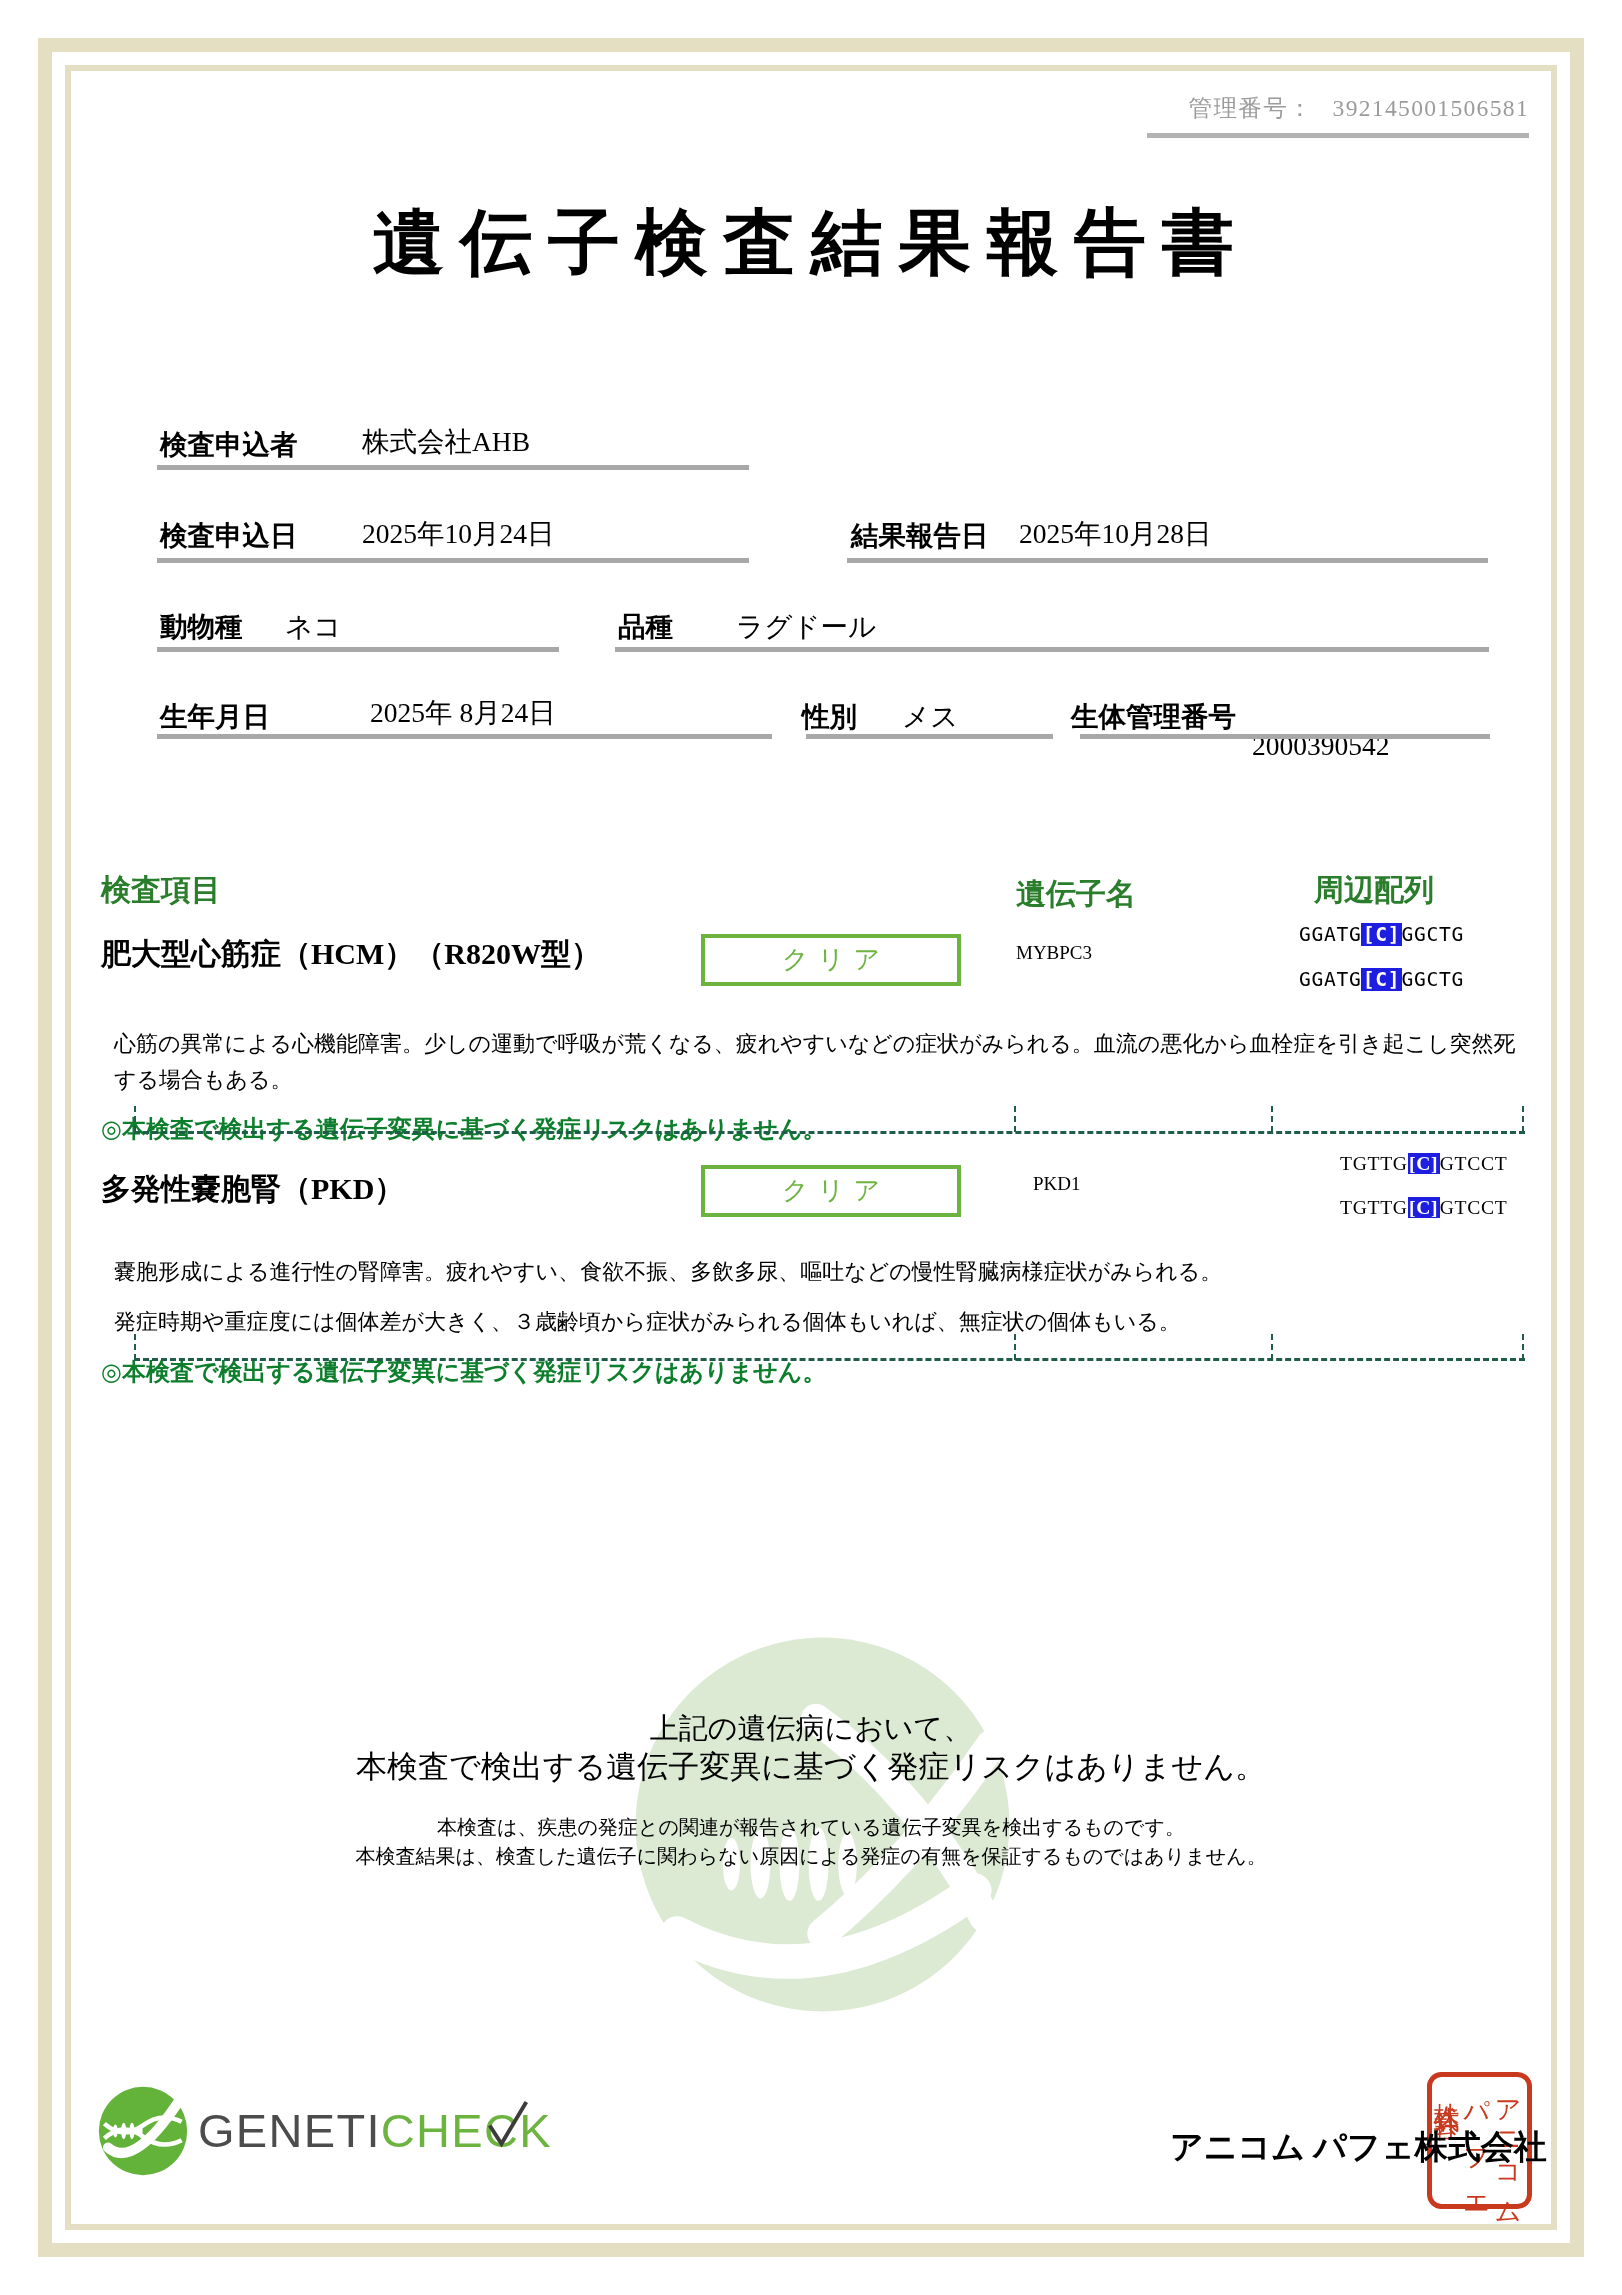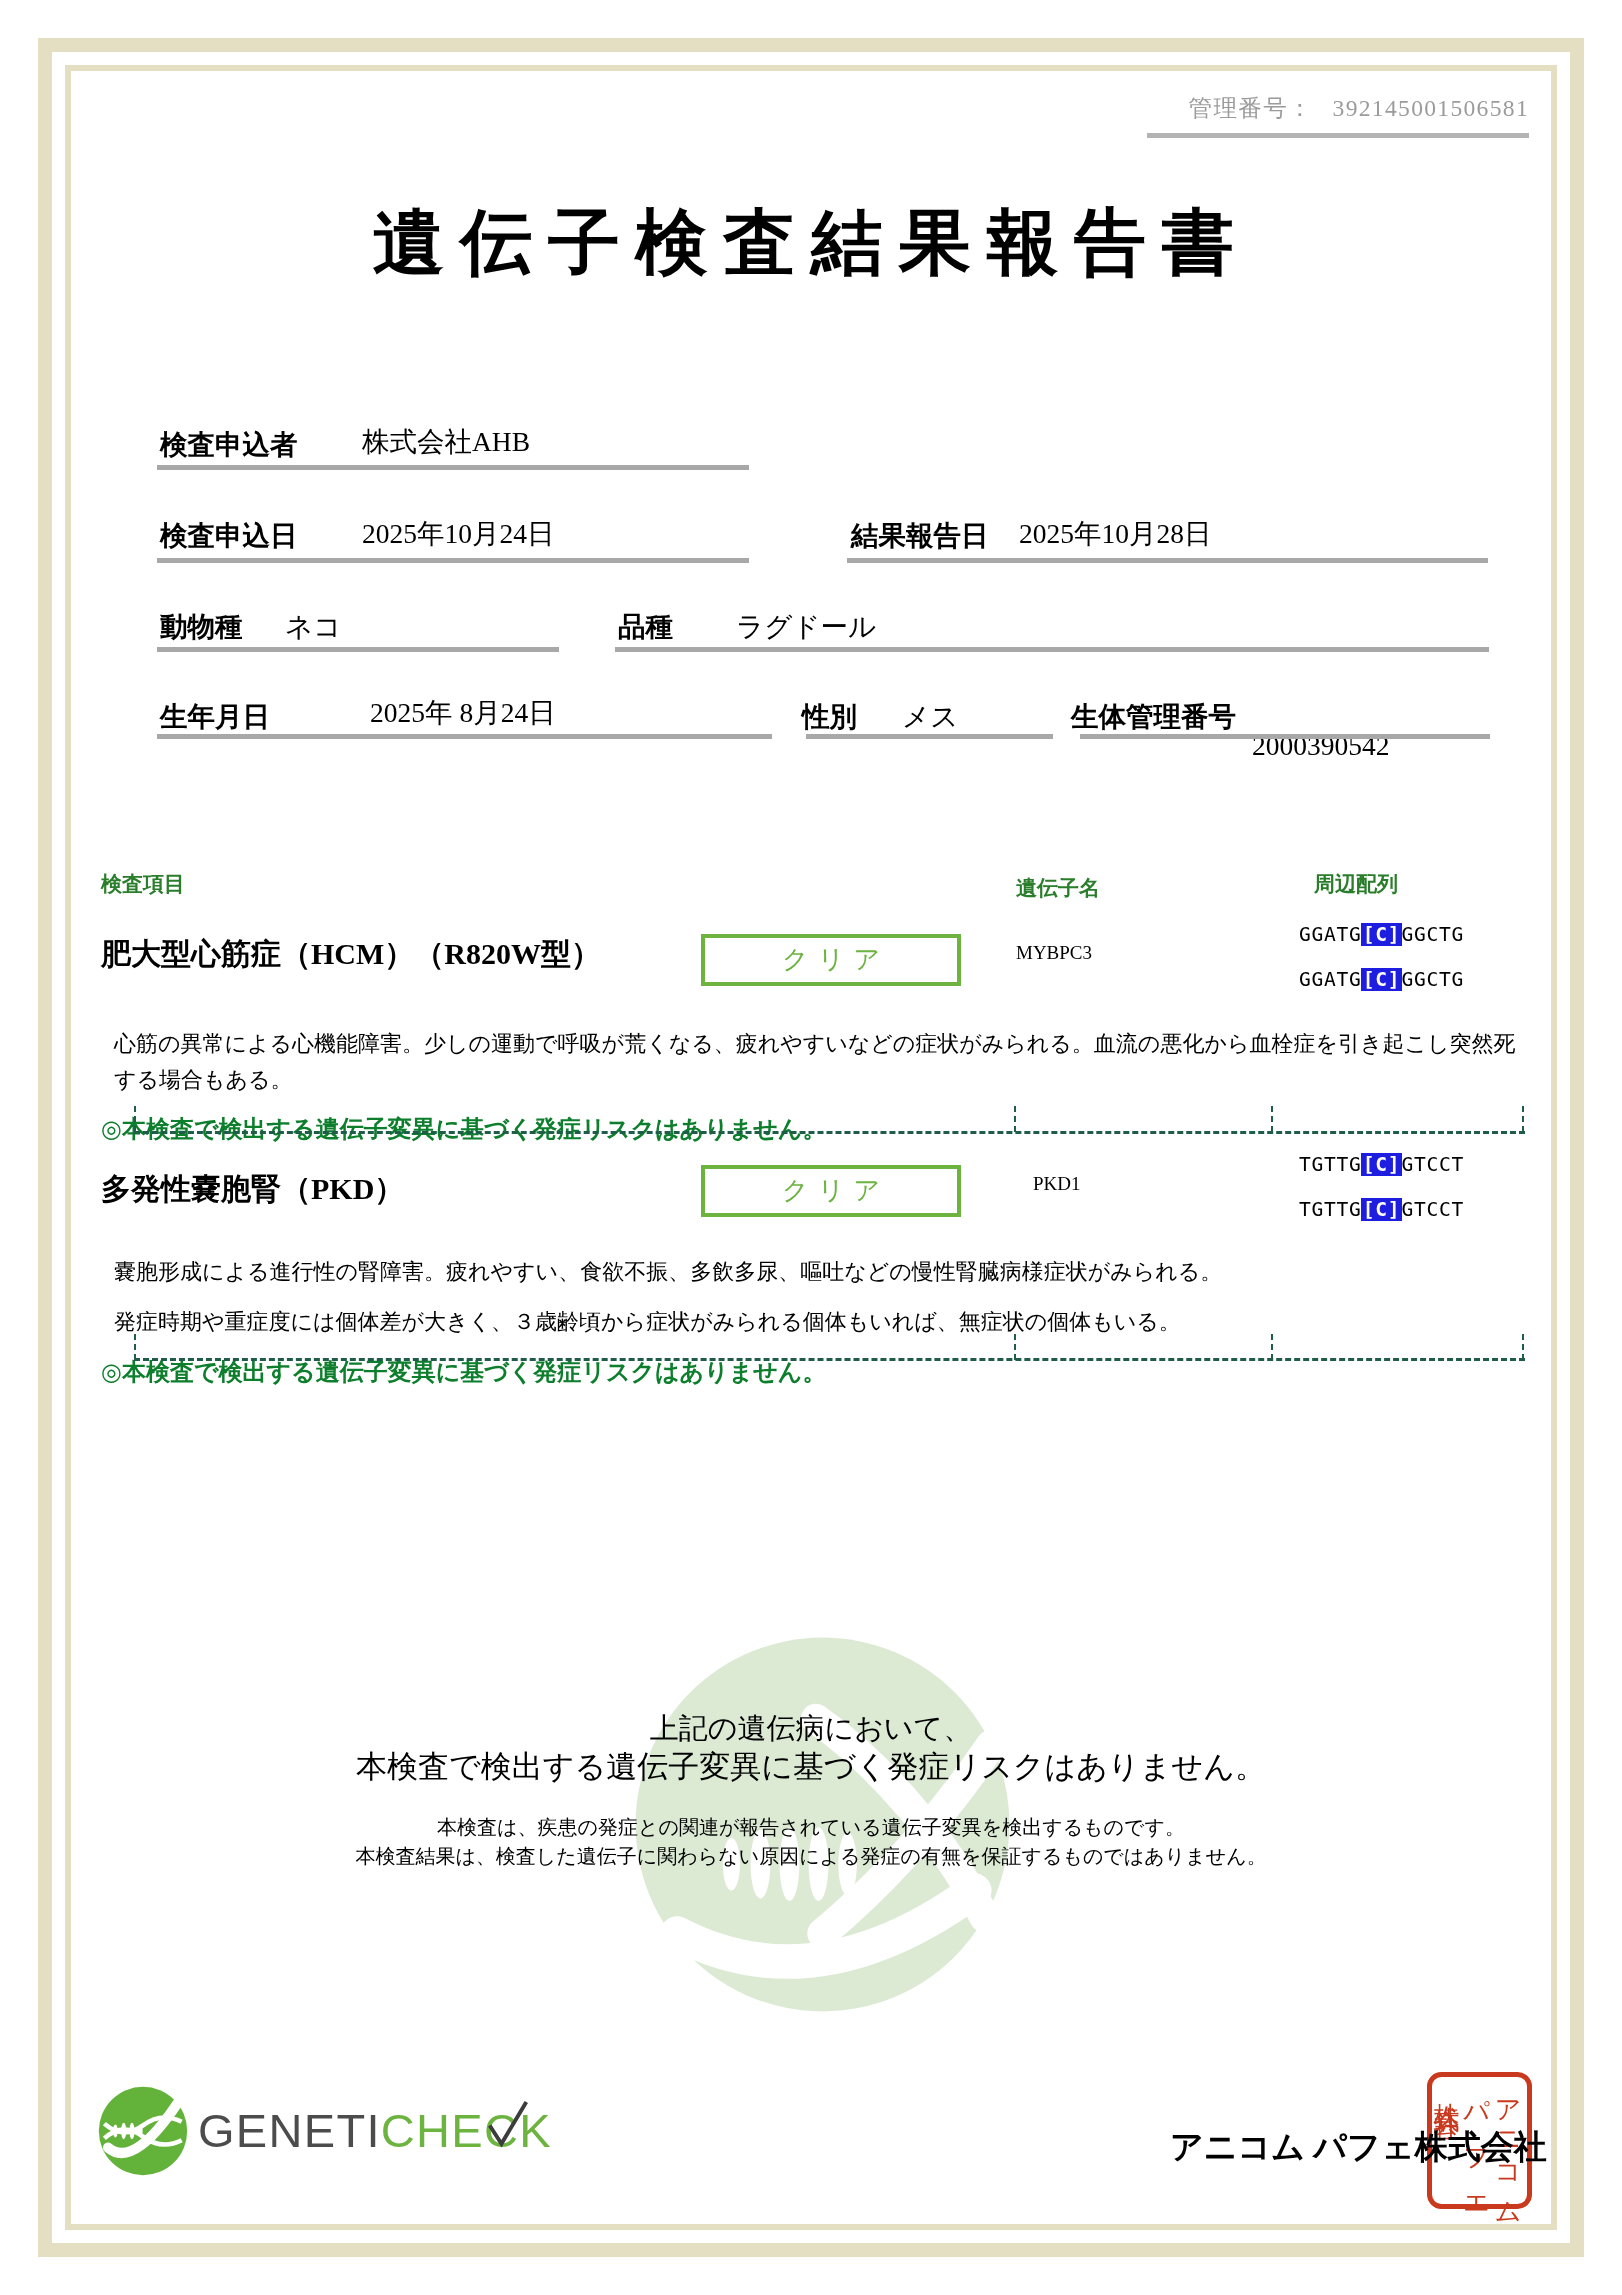"検査項目" .thead { font-size: 21px -> 30px }
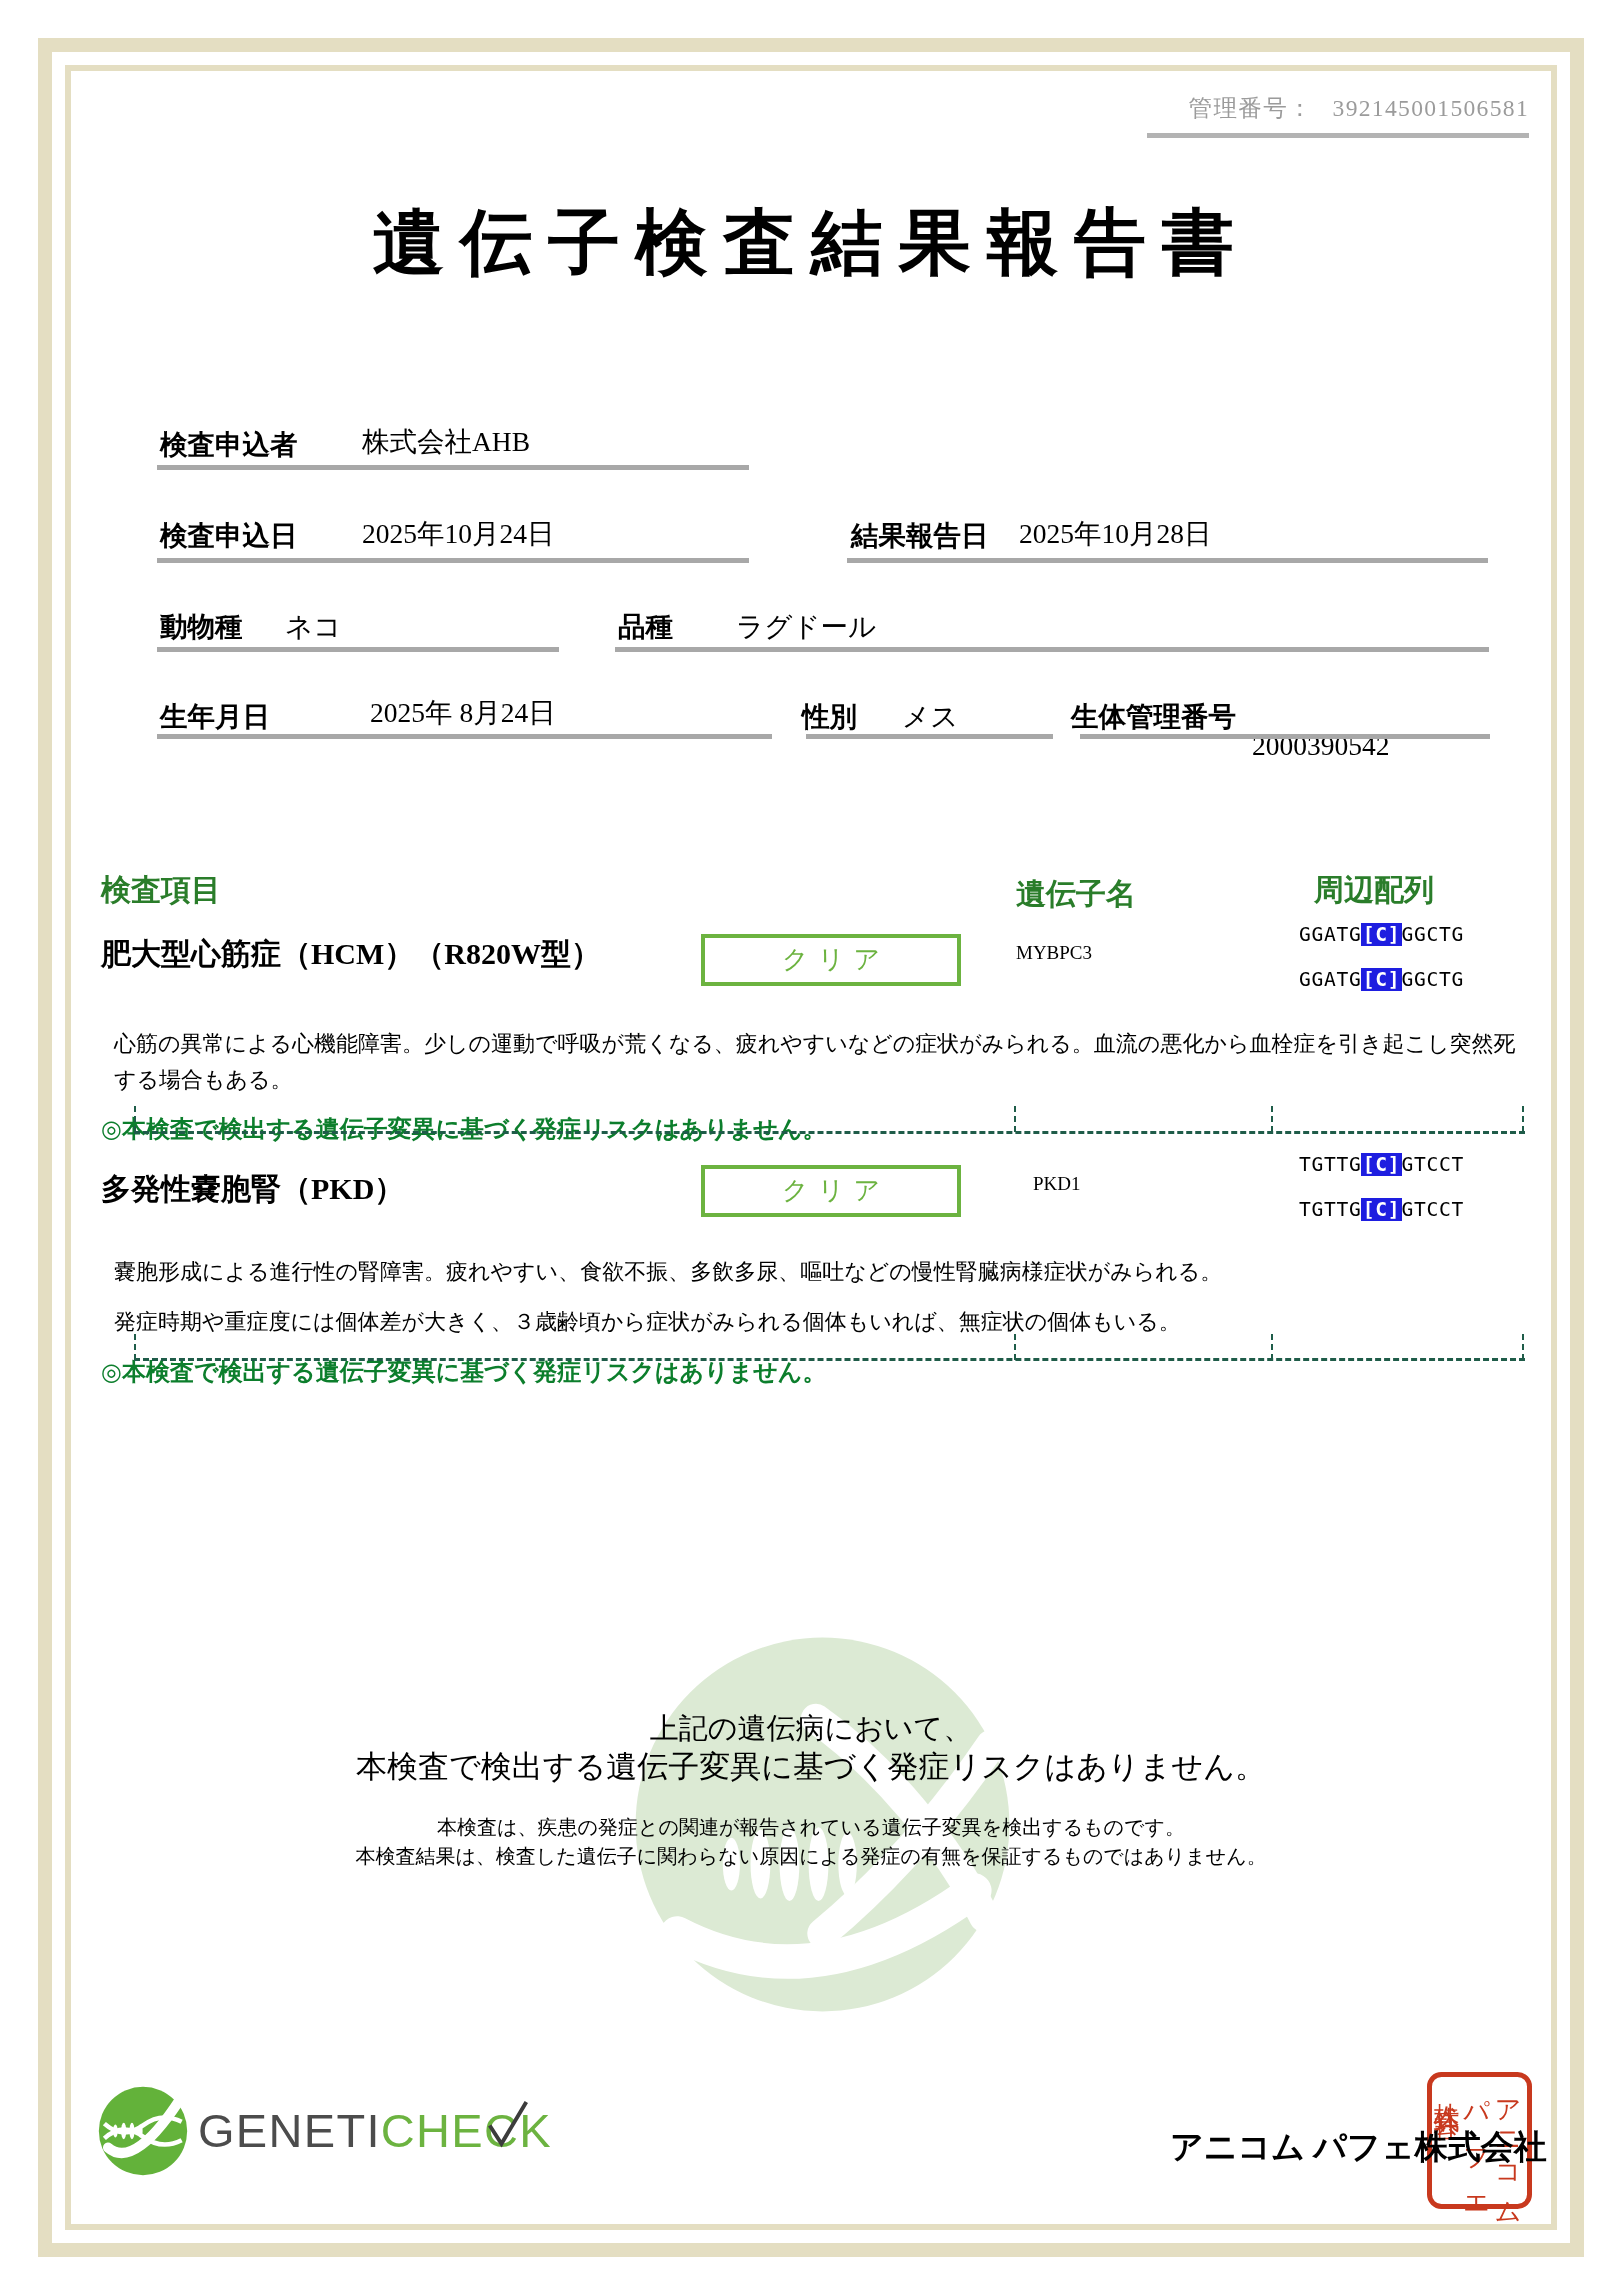"TGTTG[C]GTCCT" div.seq { font-family: none -> Liberation Serif, serif; left: 1299px -> 1340px }
